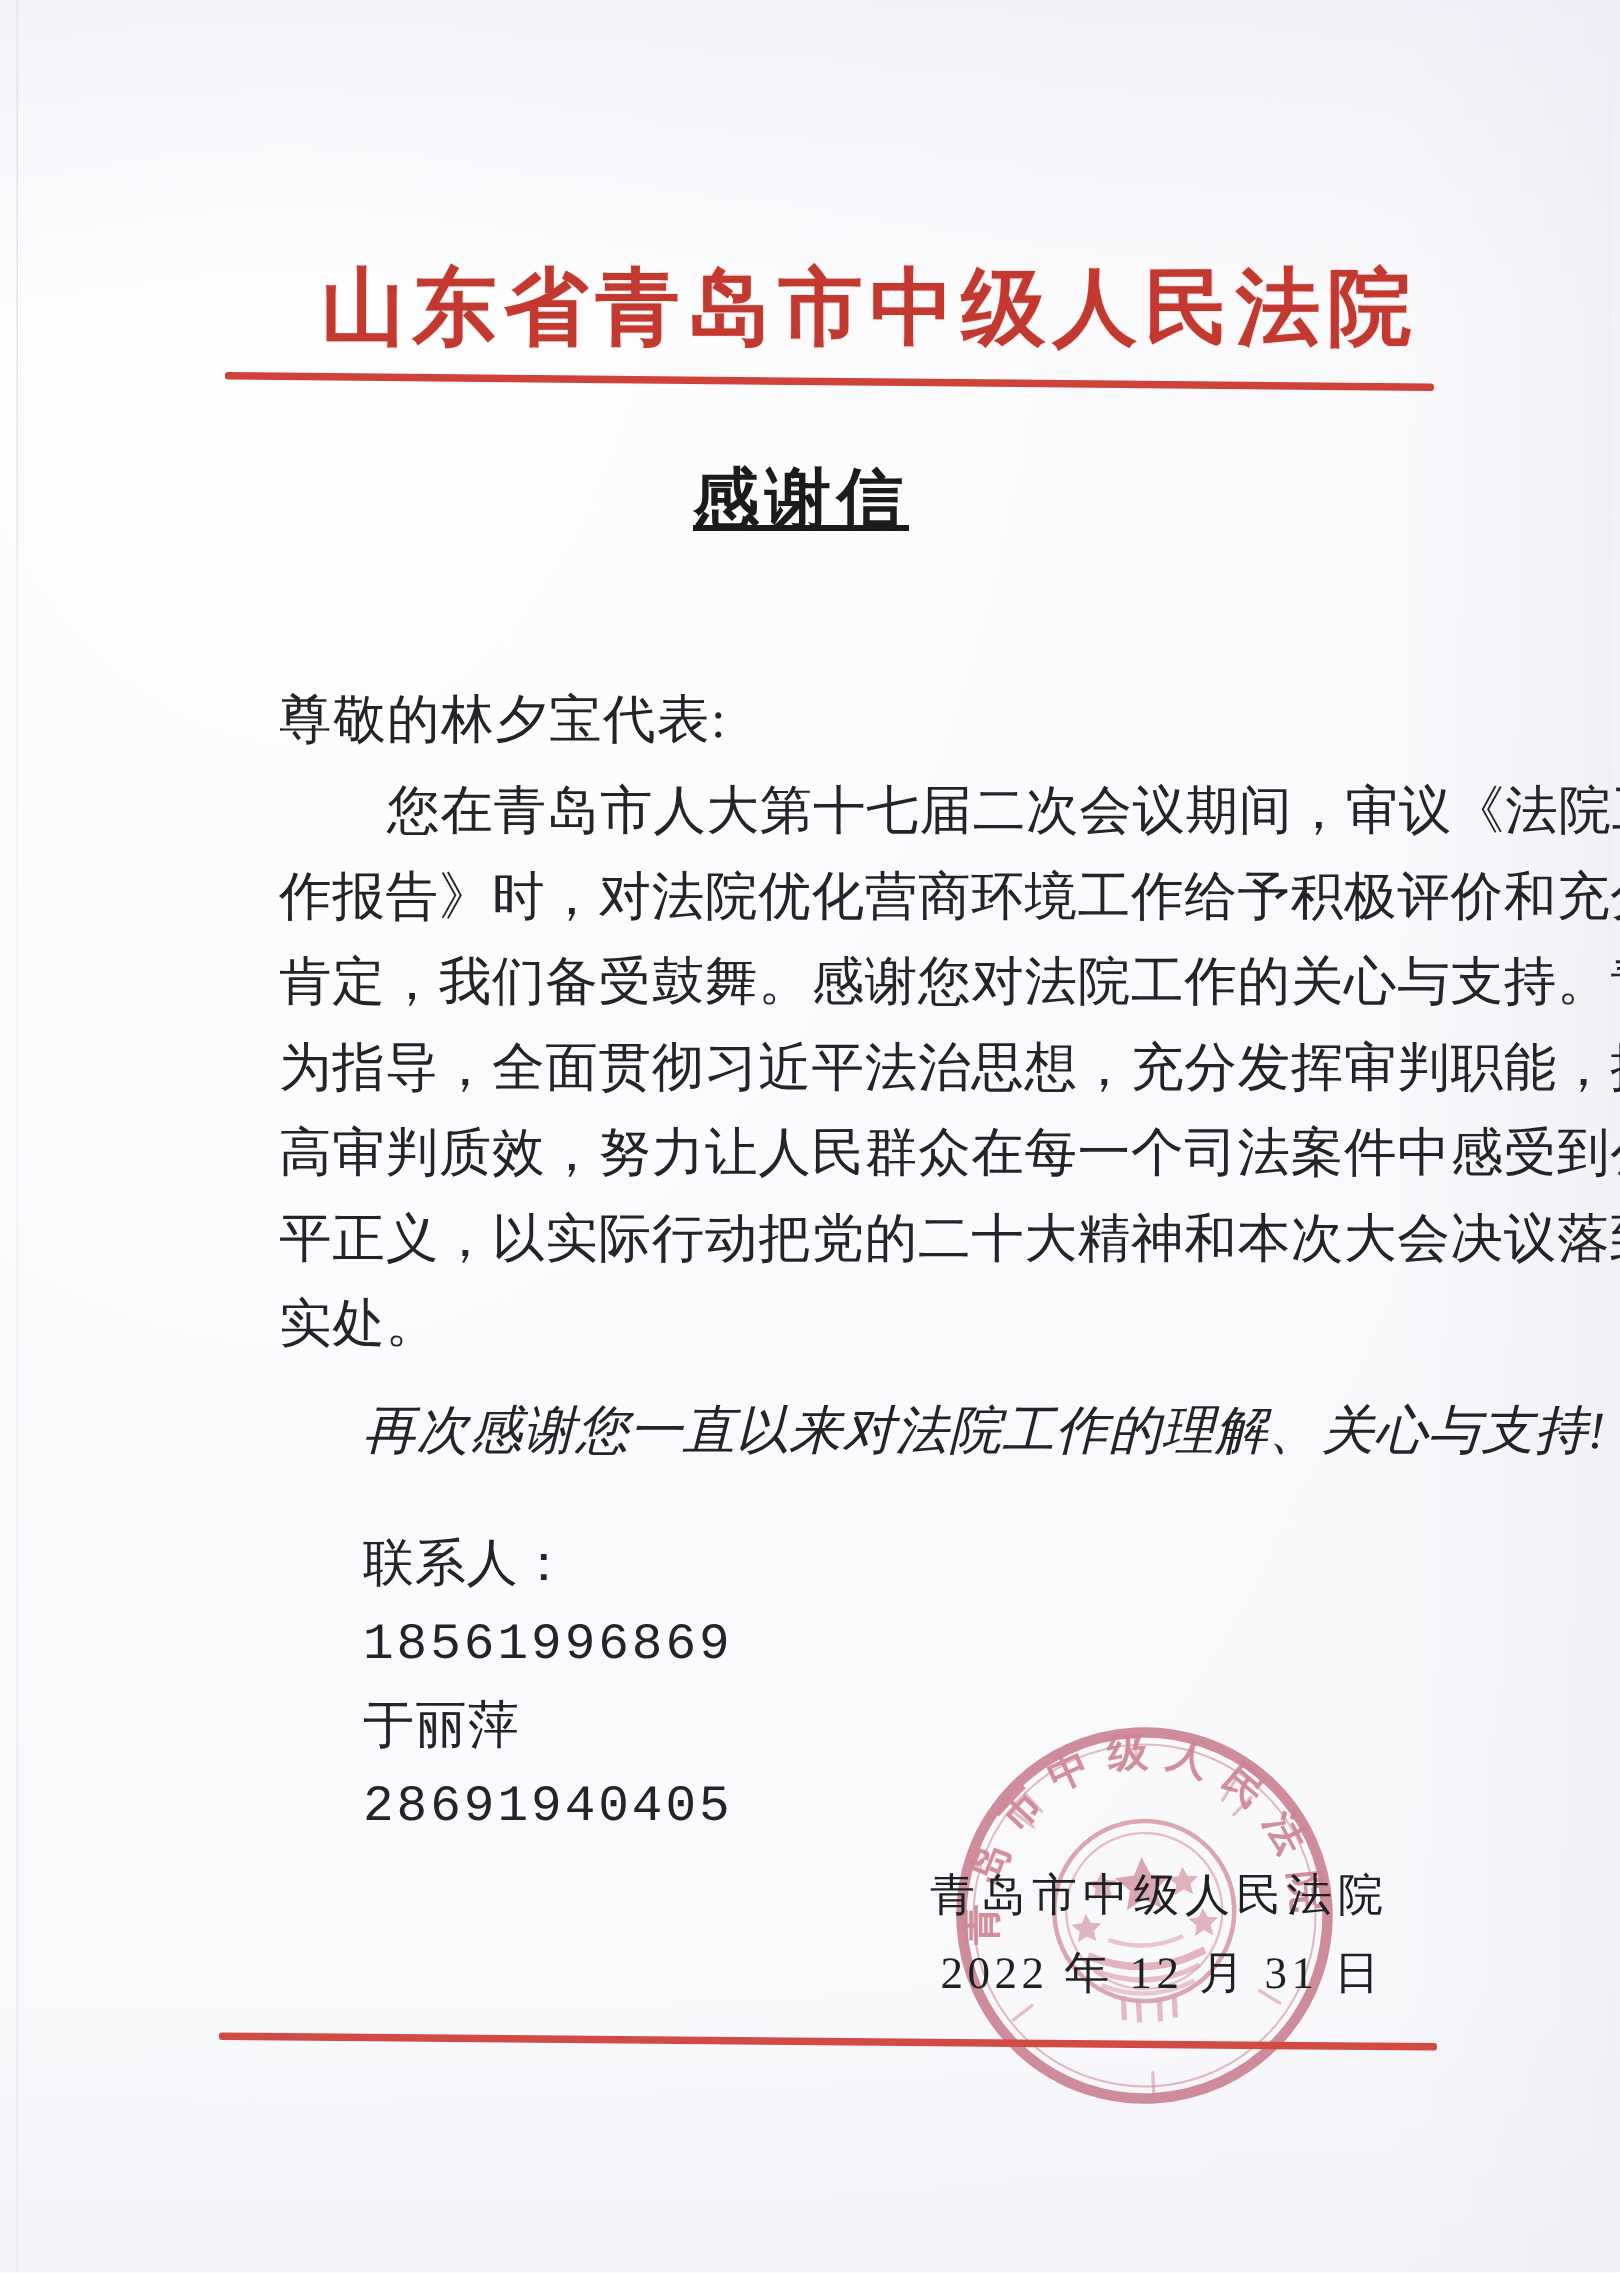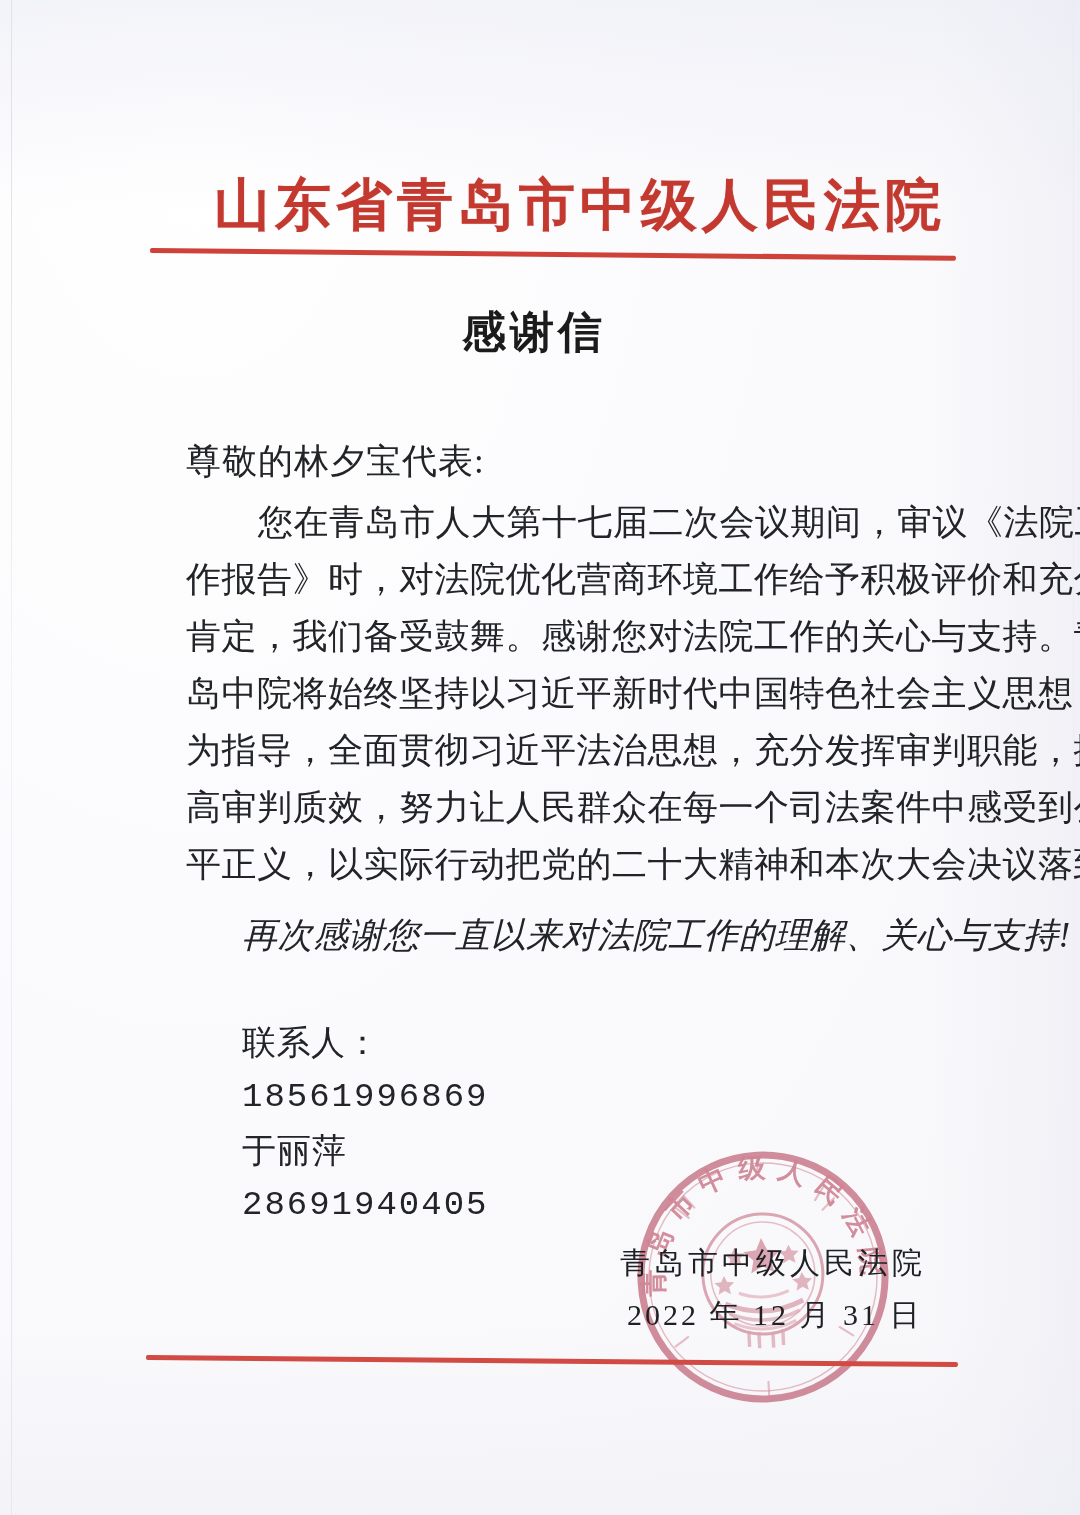"感谢信" .doc-title { text-decoration: none -> underline }
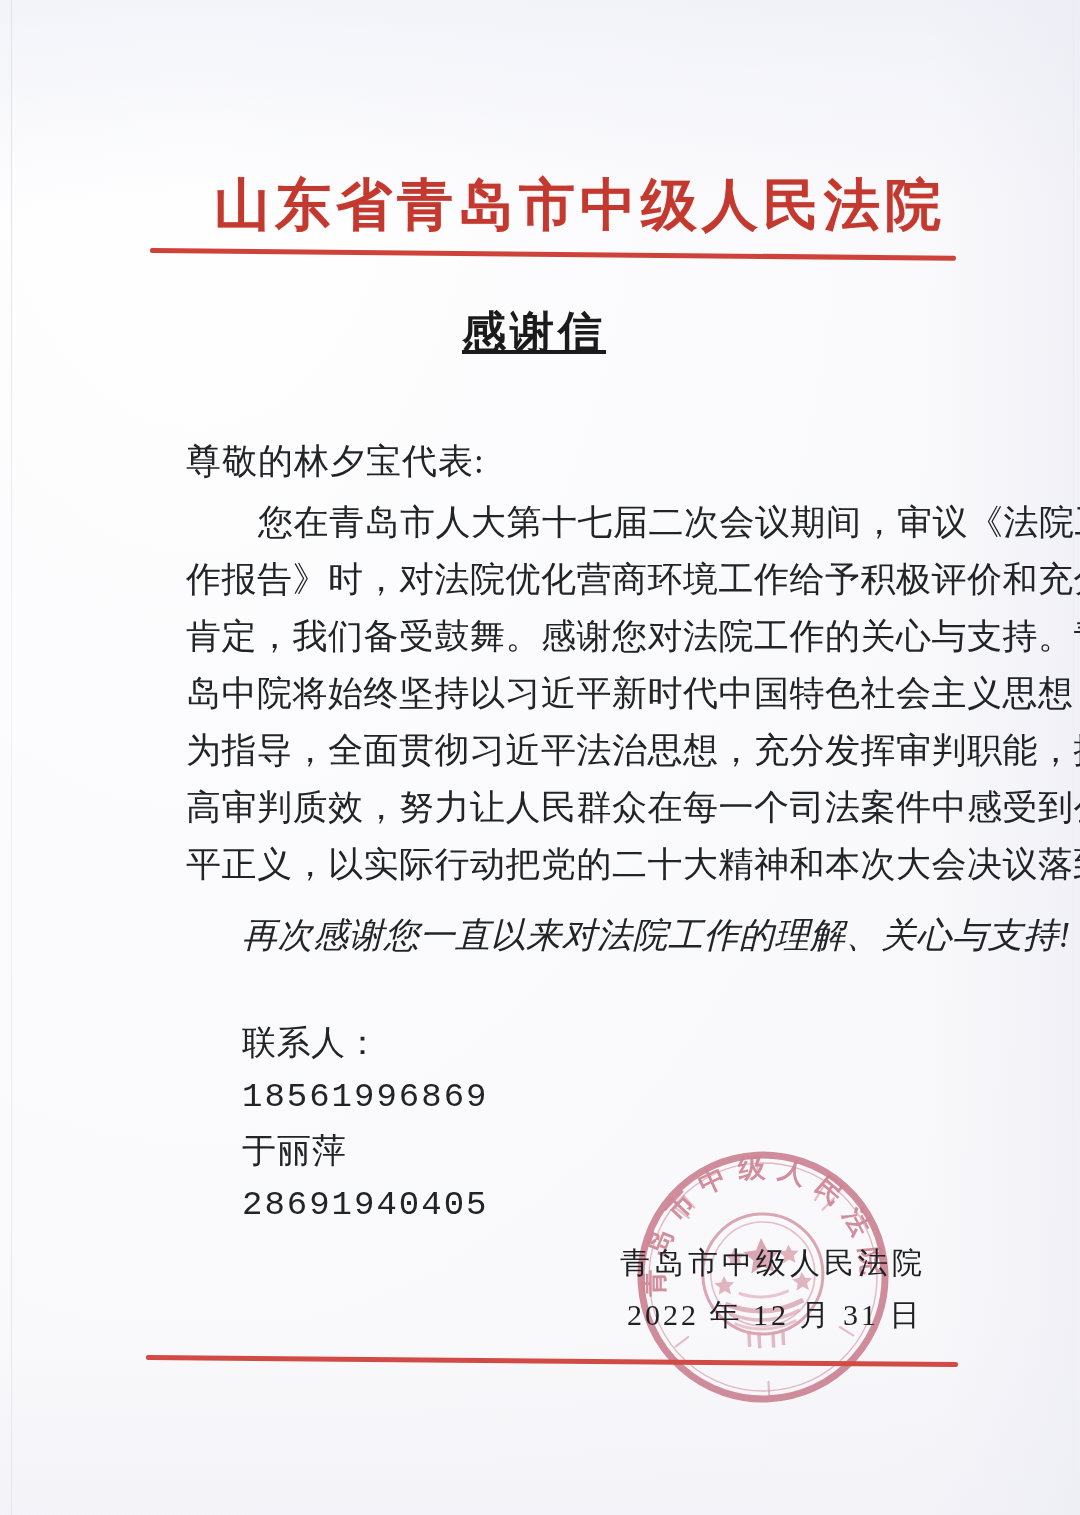"尊敬的林夕宝代表:" .salutation { margin-top: none -> 18px }
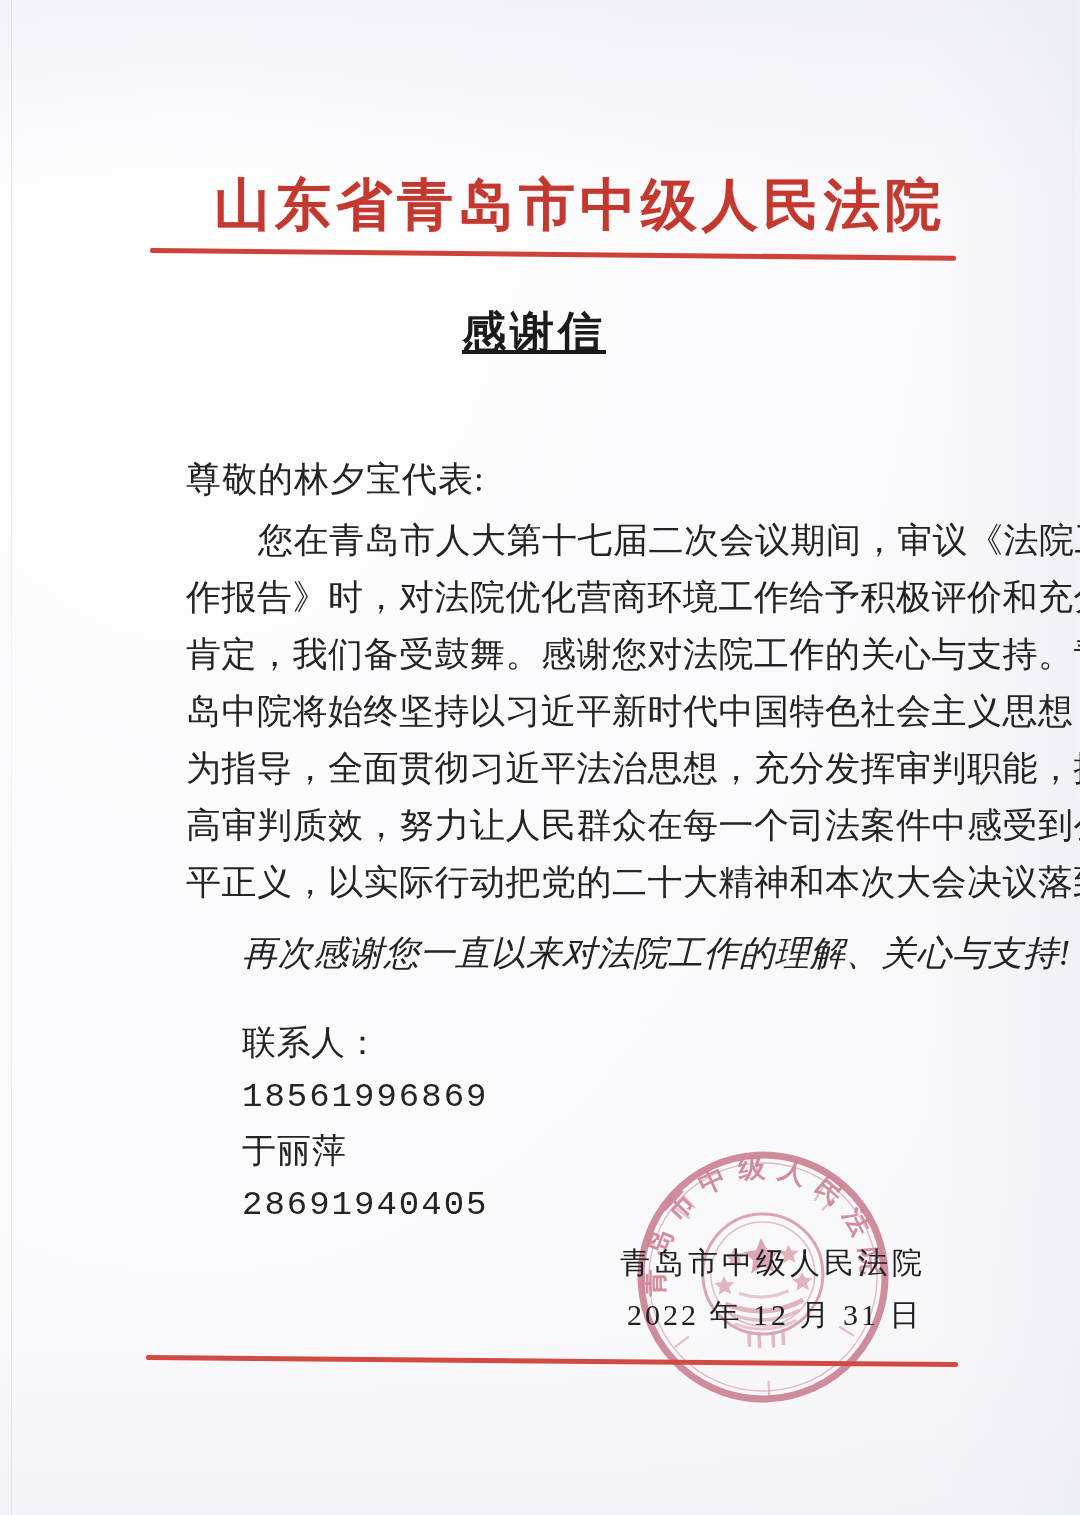"岛中院将始终坚持以习近平新时代中国特色社会主义思想" span.para-line { html: <span>岛中院将始终坚持以习近平新时代中国特色社会主义思想</span> -> none }
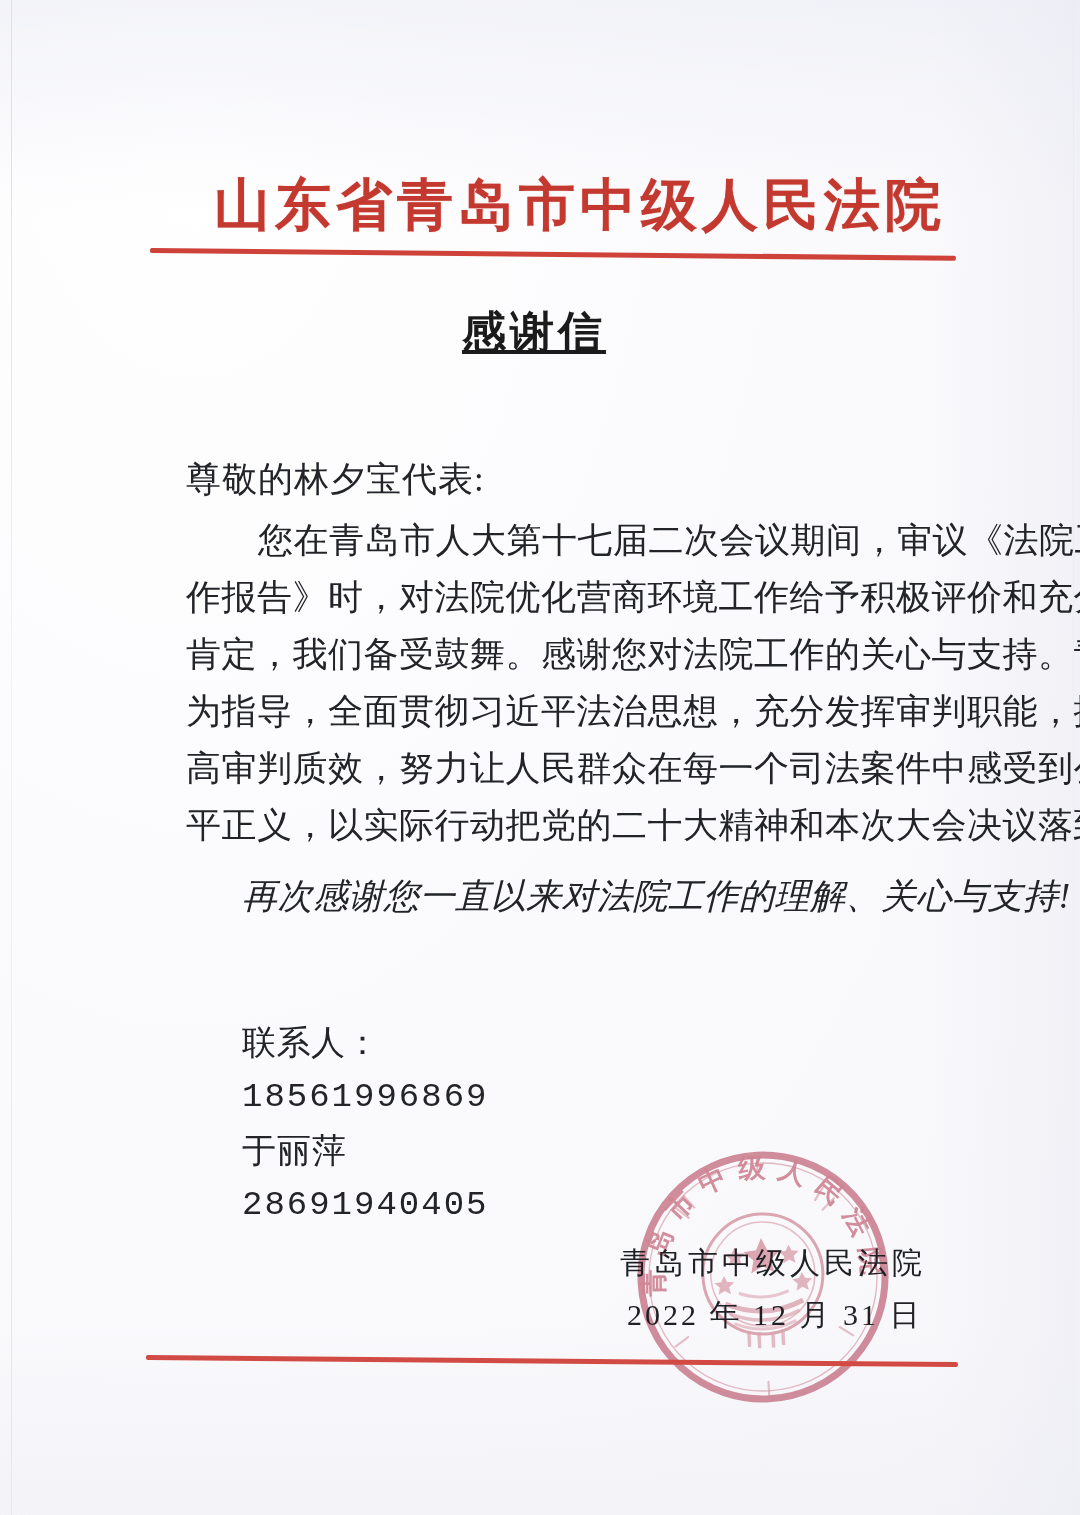"实处。" span.para-line { html: none -> <span>实处。</span> }
